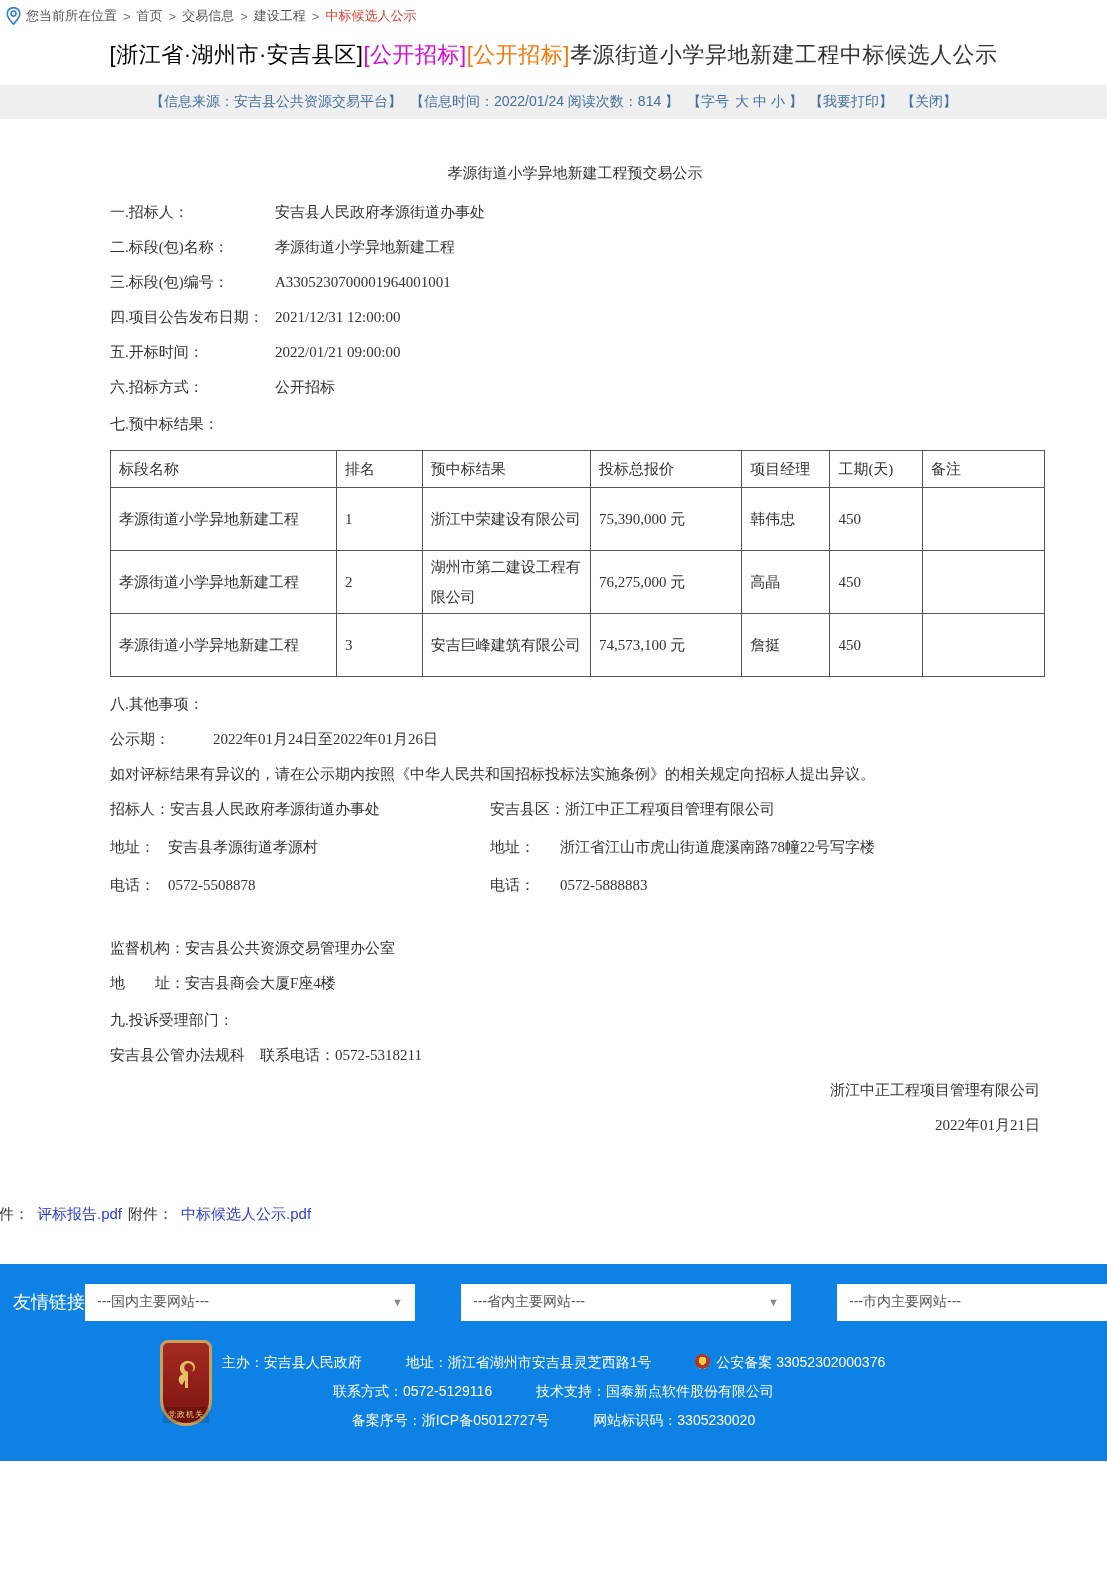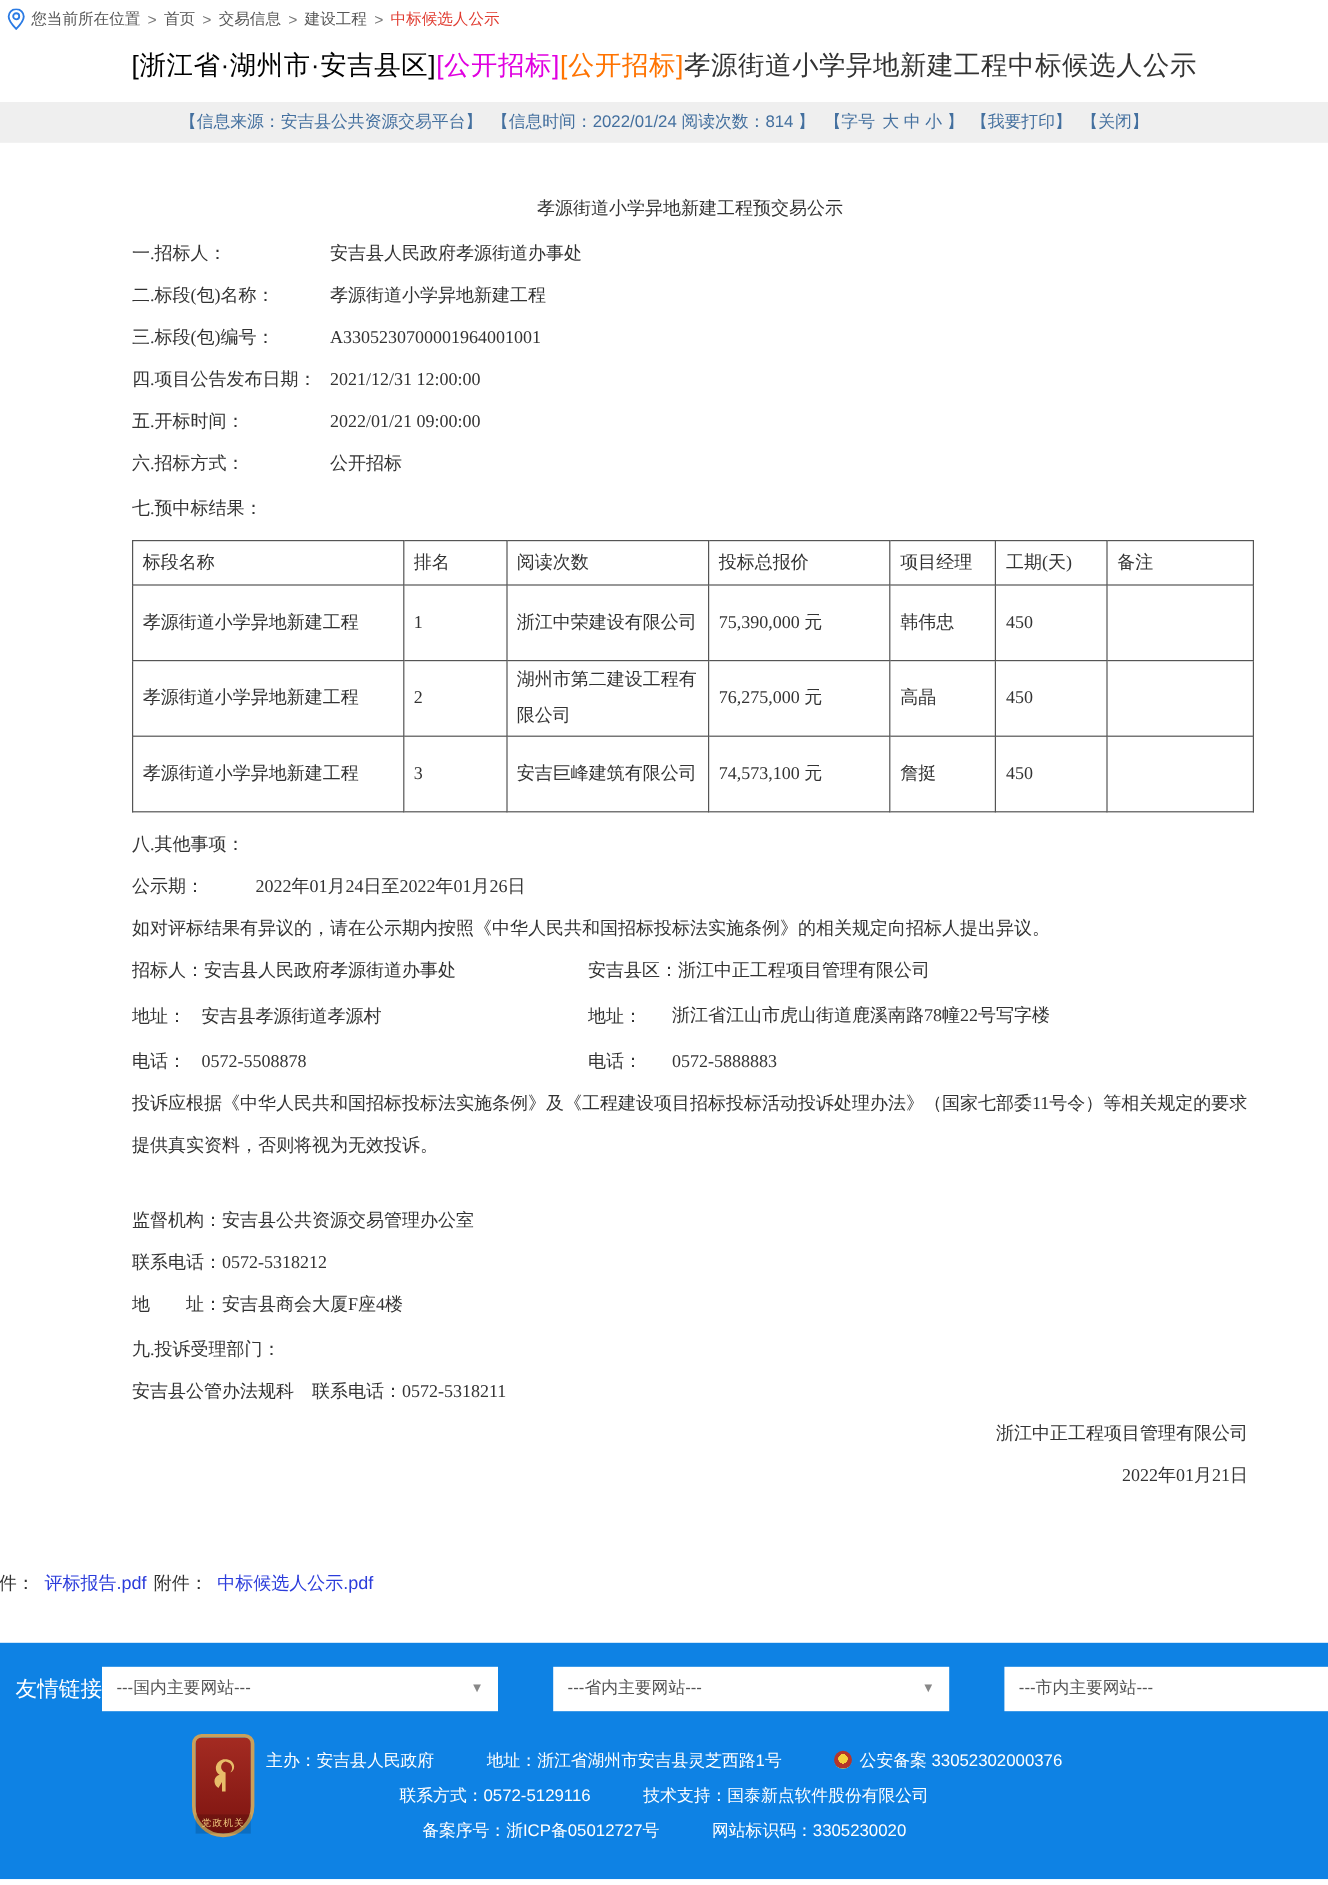"阅读次数" th { text: 阅读次数 -> 预中标结果 }
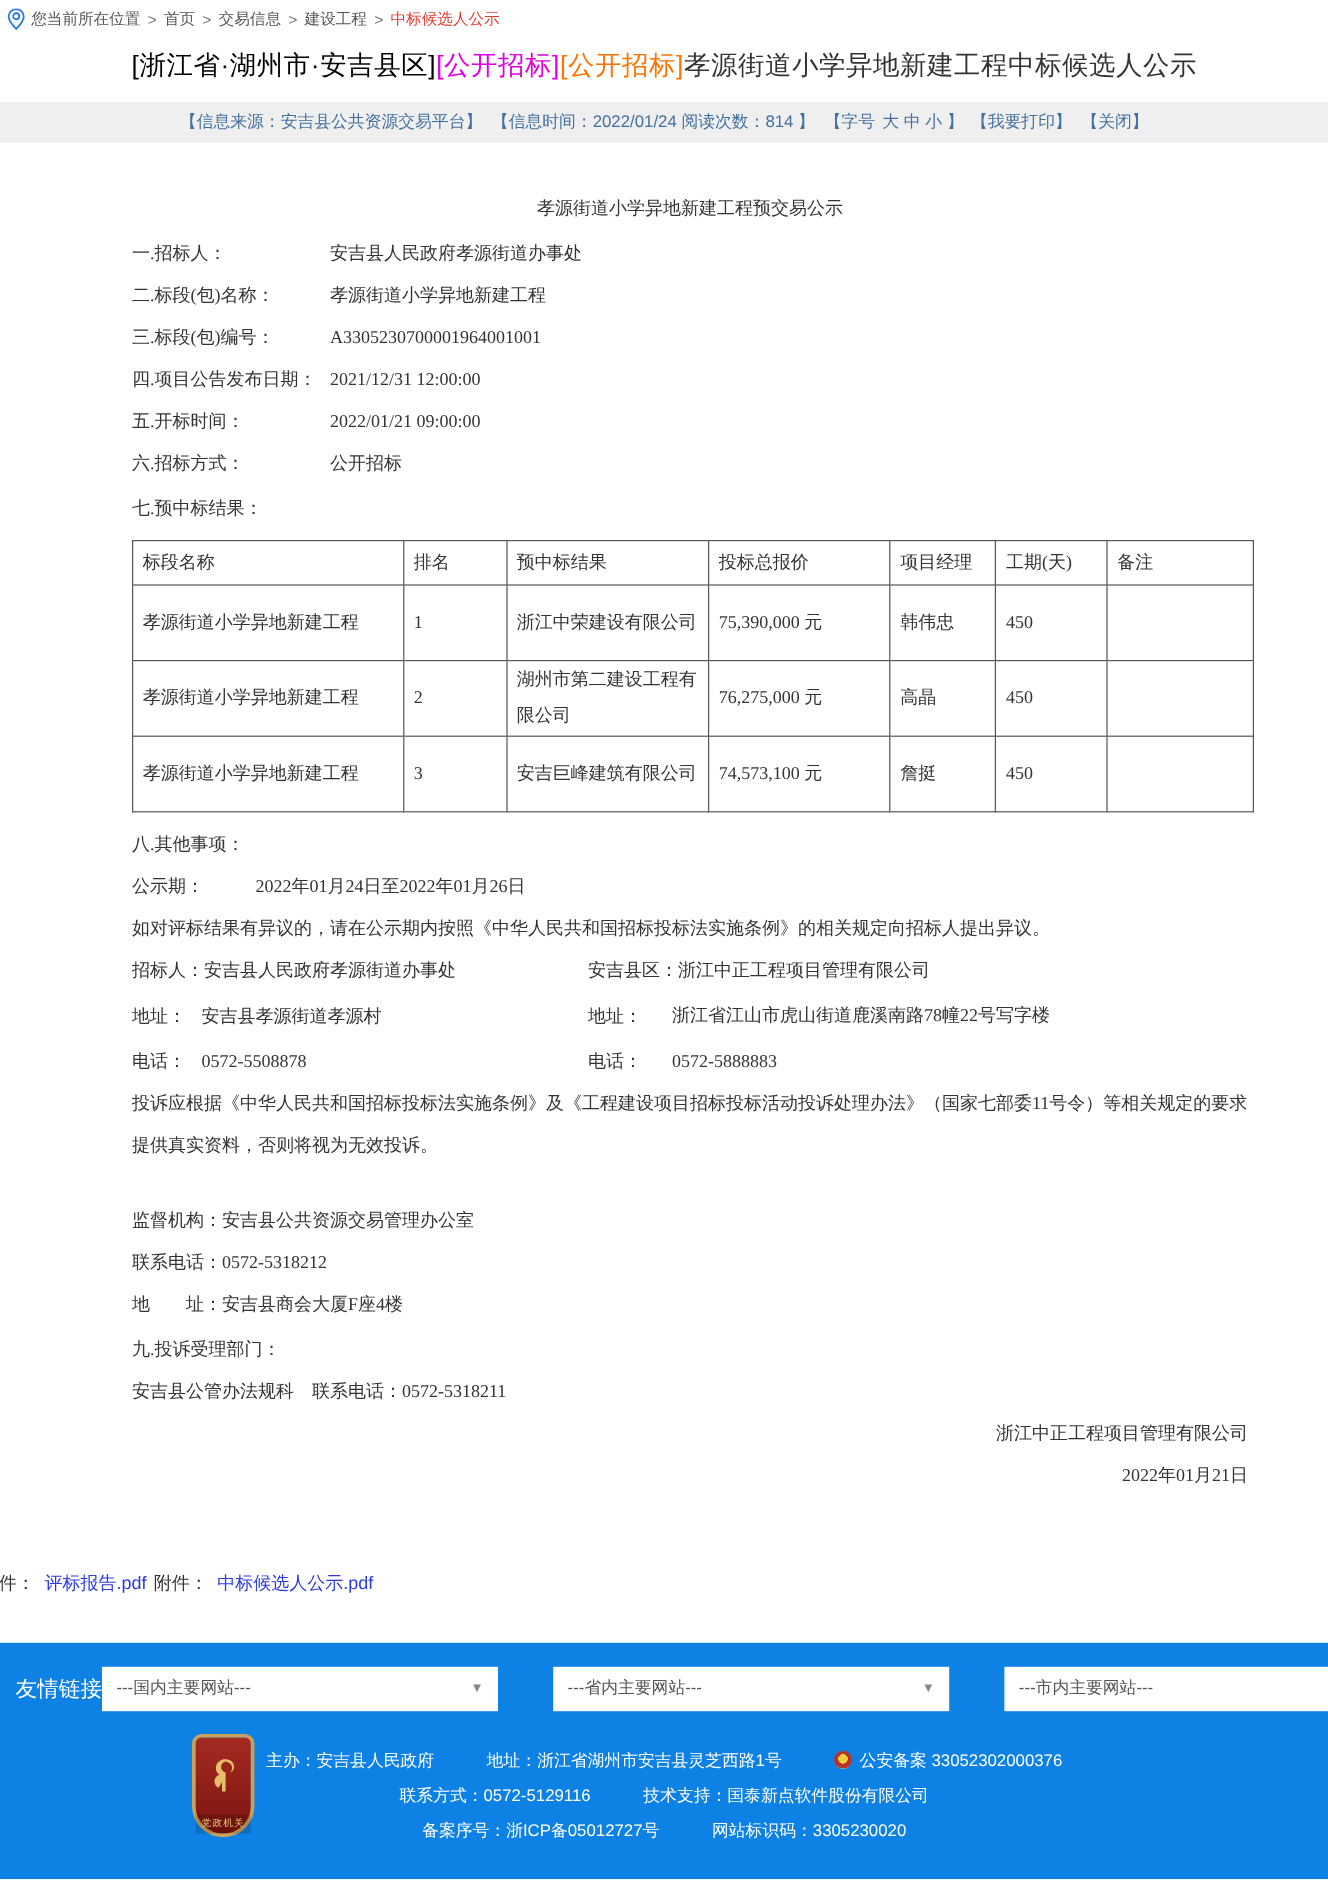"投诉应根据《中华人民共和国招标投标法实施条例》及《工程建设项目招标投标活动投诉处" div.para { html: <div>投诉应根据《中华人民共和国招标投标法实施条例》及《工程建设项目招标投标活动投诉处理办法》（国家七部委11号令）等相关规定的要求提供真实资料，否则将视为无效投诉。</div> -> none }
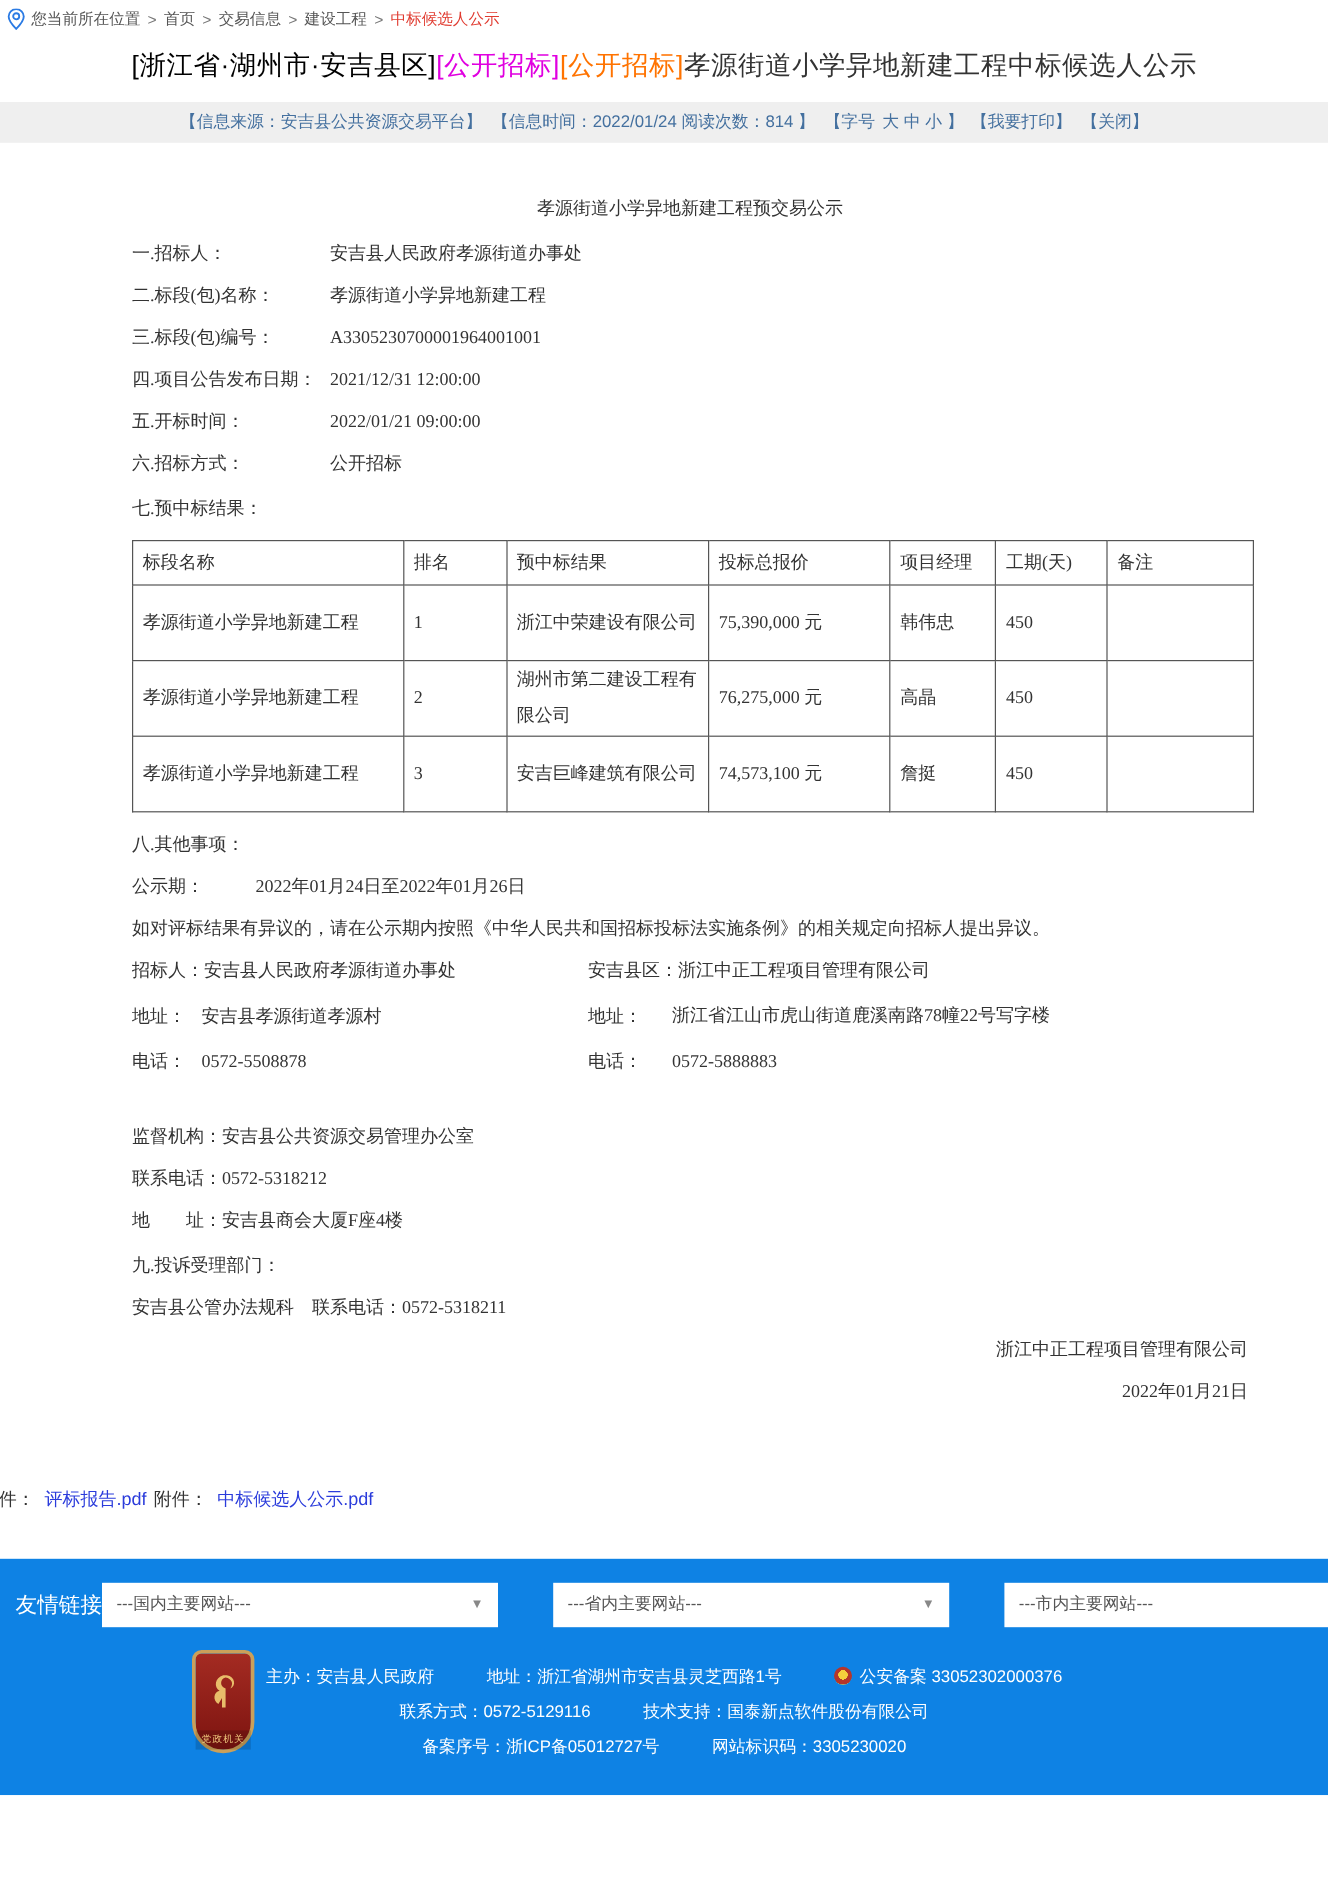"联系电话：0572-5318212" div.para { html: <div>联系电话：0572-5318212</div> -> none }
